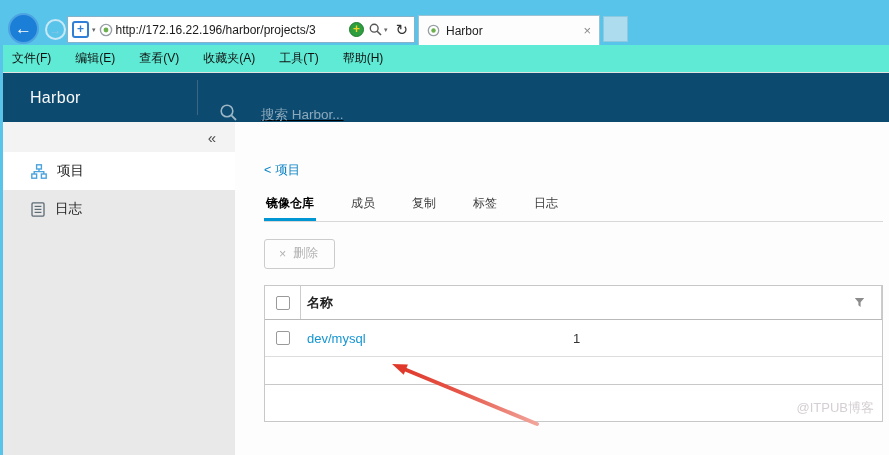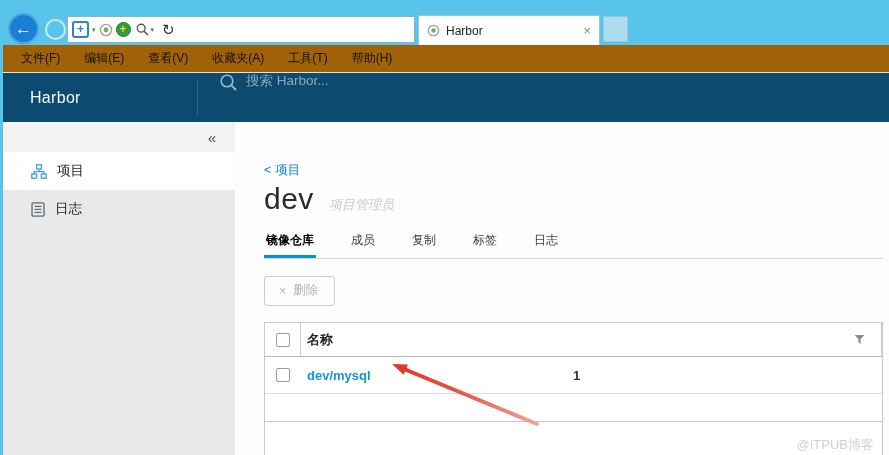"http://172.16.22.196/harbor/projects/3" input.url-input { html: none -> <input> }
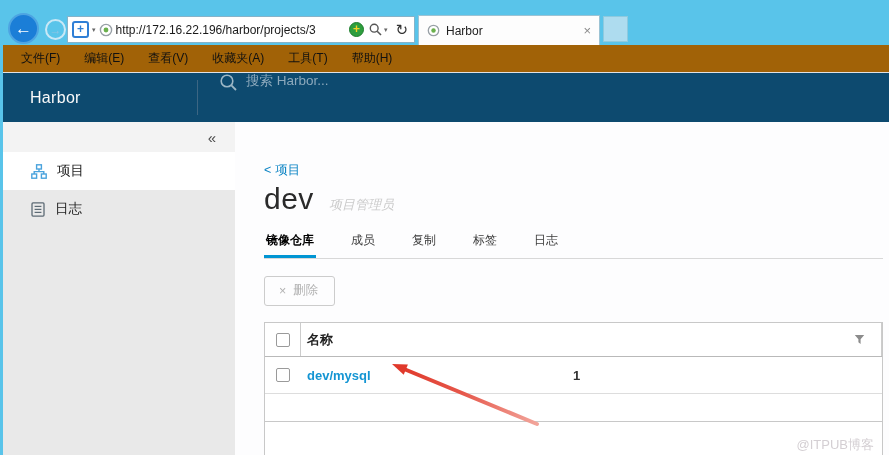"文件(F)" .menubar { background: #a16207 -> #5eead4; padding-left: 9px -> none }
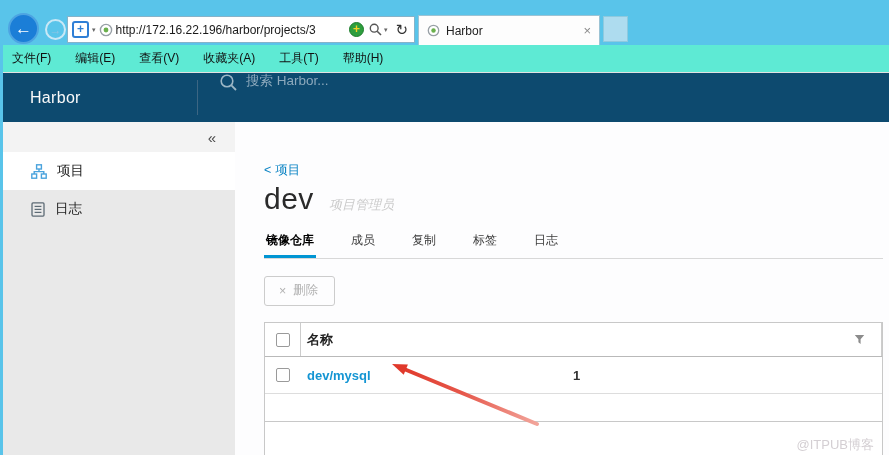"搜索 Harbor..." .hdr-search { align-items: flex-start -> flex-end; gap: 8px -> 23px; text-decoration: none -> underline }
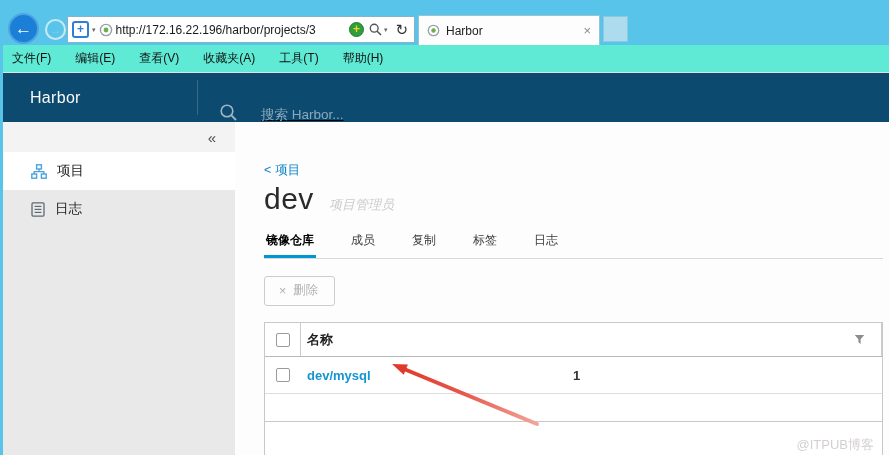"dev" div.title-row { html: <div> <span>dev</span> <span>项目管理员</span> </div> -> none }
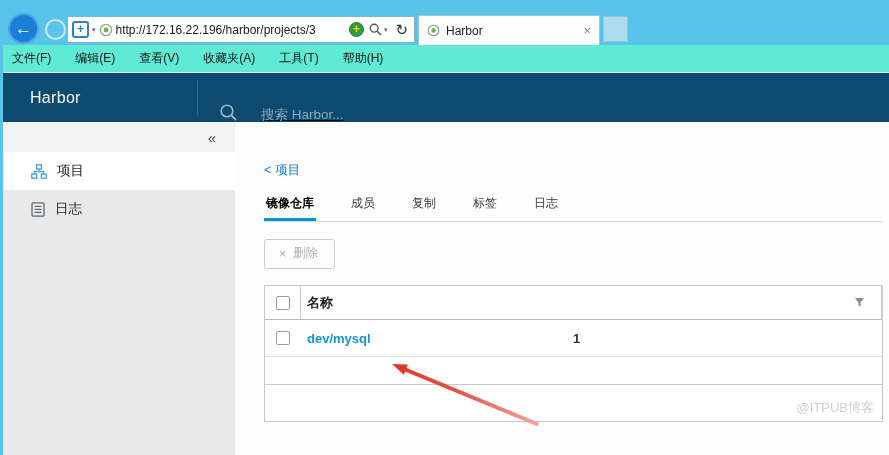"dev/mysql" .dg-row { font-weight: bold -> none }
